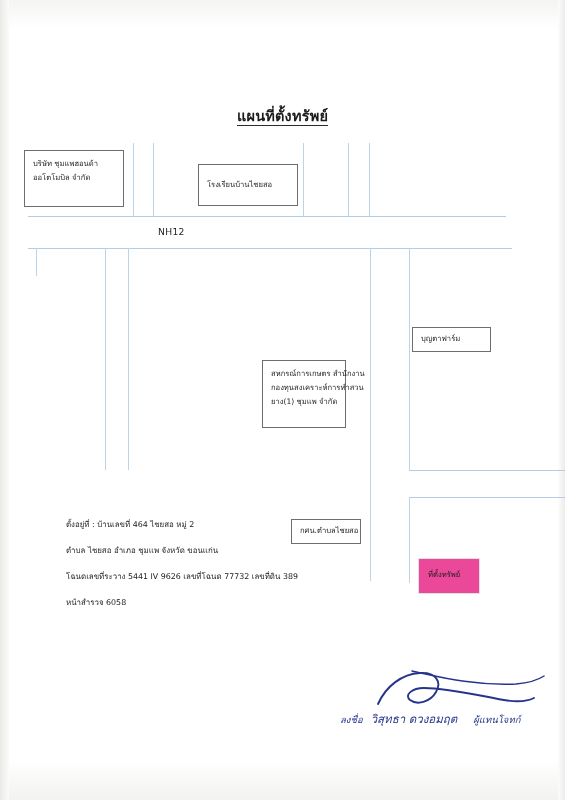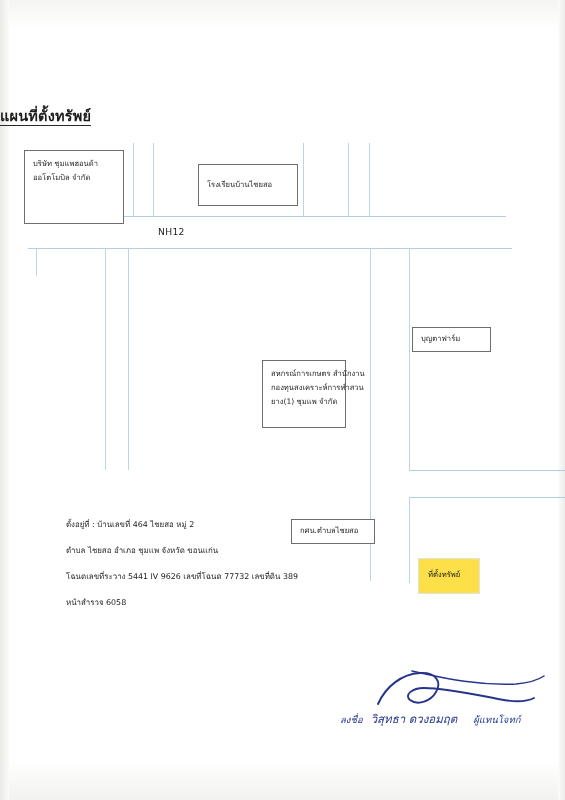"แผนที่ตั้งทรัพย์" #map-title { text-align: none -> center }
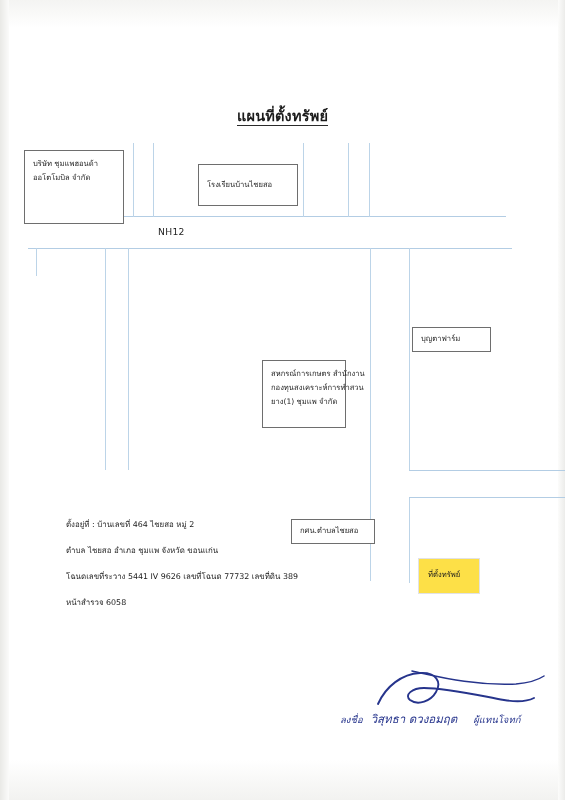"บริษัท ชุมแพฮอนด้า" div.map-box { height: 74px -> 57px }
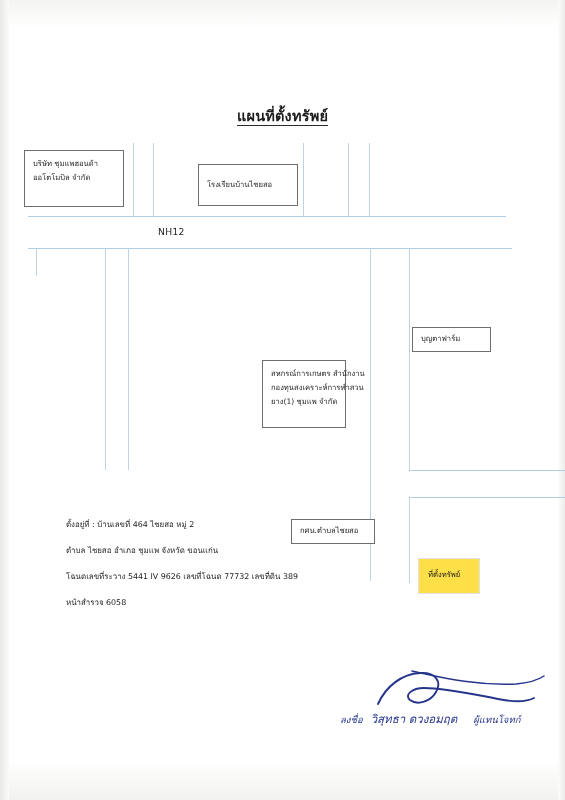"กศน.ตำบลไชยสอ" div.map-box { width: 84px -> 70px }
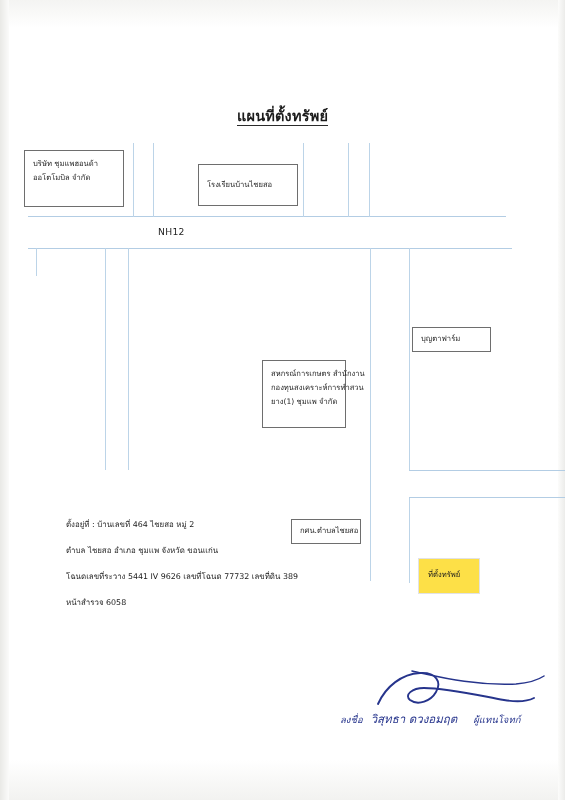"ที่ตั้งทรัพย์" #box-subject { background: #fde047 -> #ec4899 }
